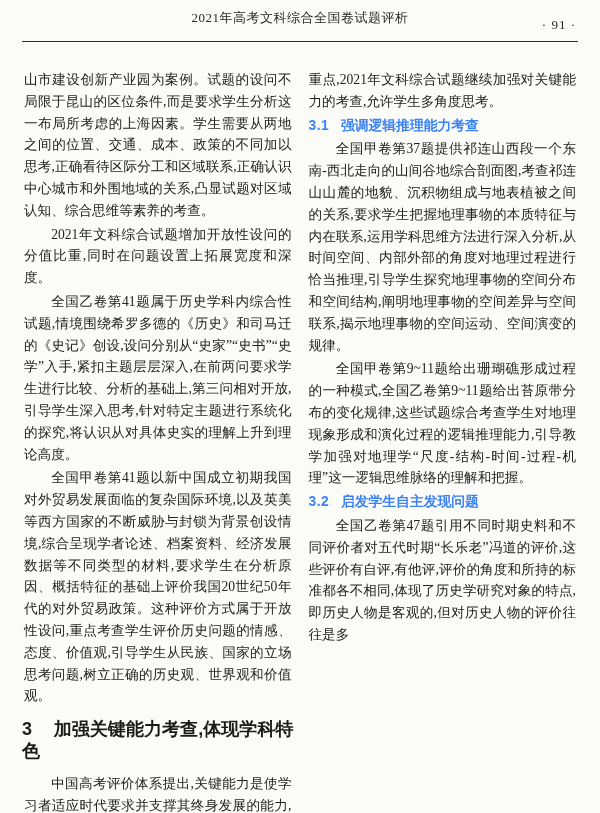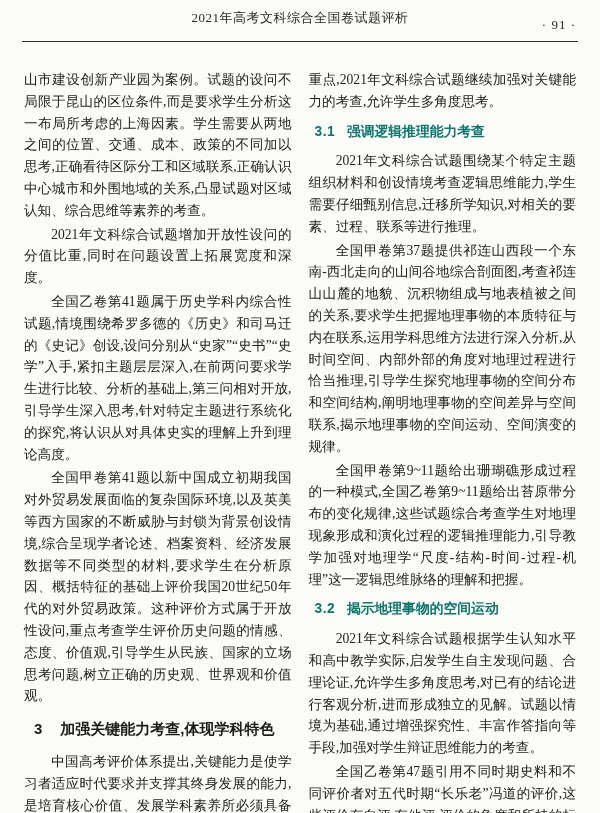"3.1 强调逻辑推理能力考查" .sub-heading { color: #0f766e -> #3b82f6; margin: 8px -> 2px }
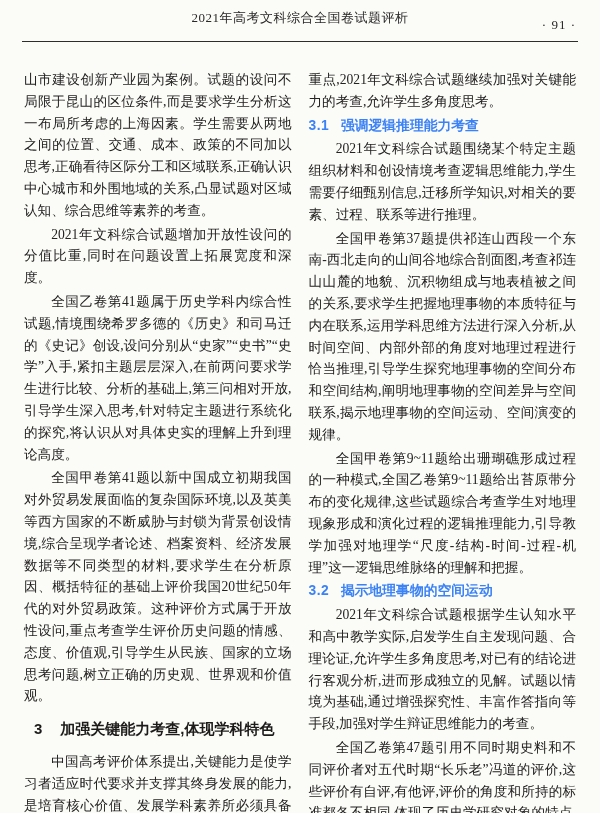"2021年文科综合试题围绕某个特定主题组织材料和创设情境考查逻辑思维能力,学生需" p.para { html: <p>2021年文科综合试题围绕某个特定主题组织材料和创设情境考查逻辑思维能力,学生需要仔细甄别信息,迁移所学知识,对相关的要素、过程、联系等进行推理。</p> -> none }
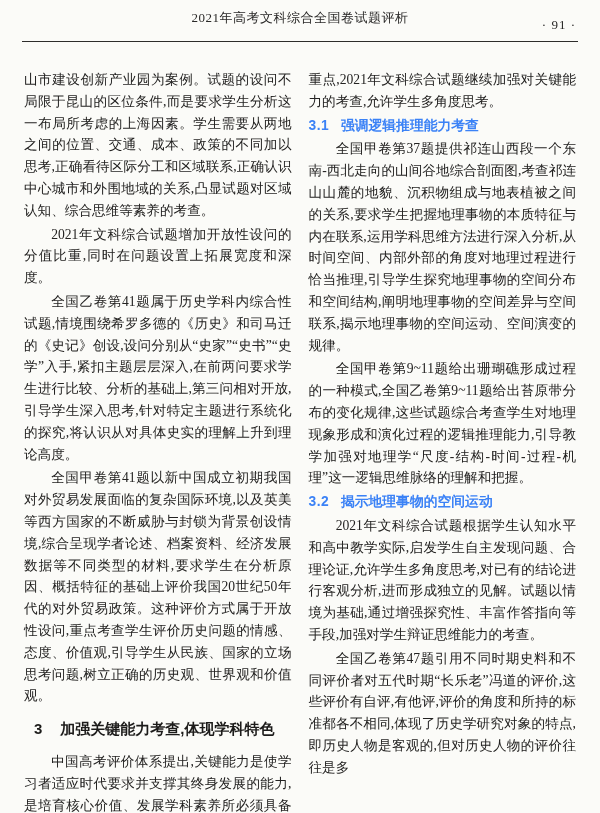"揭示地理事物的空间运动" span { text: 揭示地理事物的空间运动 -> 启发学生自主发现问题 }
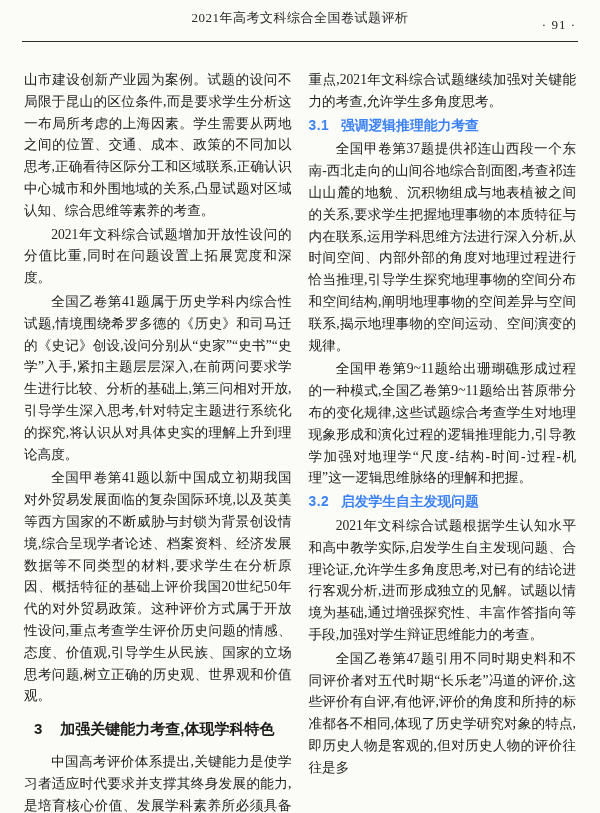"2021年文科综合试题根据学生认知水平和高中教学实际,启发学生自主发现问题、合理" p.para { html: <p>2021年文科综合试题根据学生认知水平和高中教学实际,启发学生自主发现问题、合理论证,允许学生多角度思考,对已有的结论进行客观分析,进而形成独立的见解。试题以情境为基础,通过增强探究性、丰富作答指向等手段,加强对学生辩证思维能力的考查。</p> -> none }
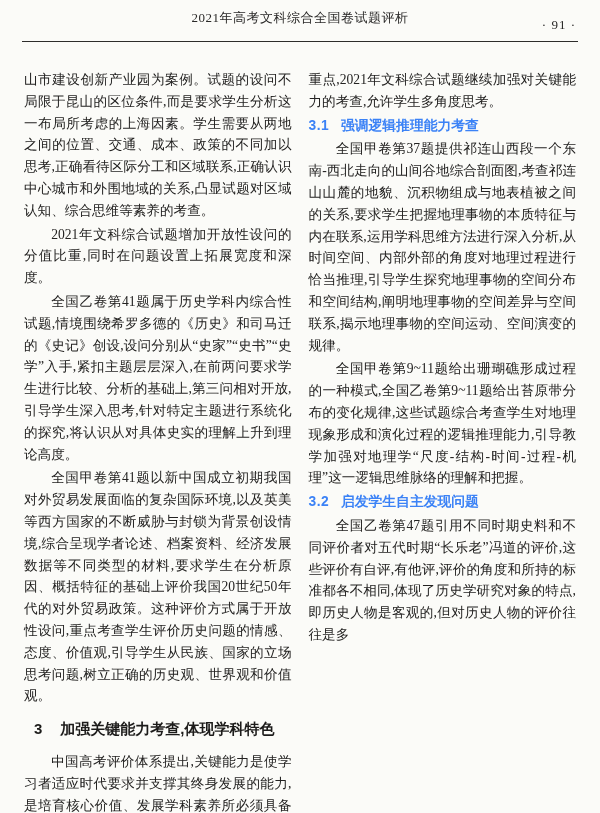"3 加强关键能力考查,体现学科特色" .main-heading { font-size: 15px -> 18px; margin: 11px 0 11px 12px -> 11px 0 11px 0 }
